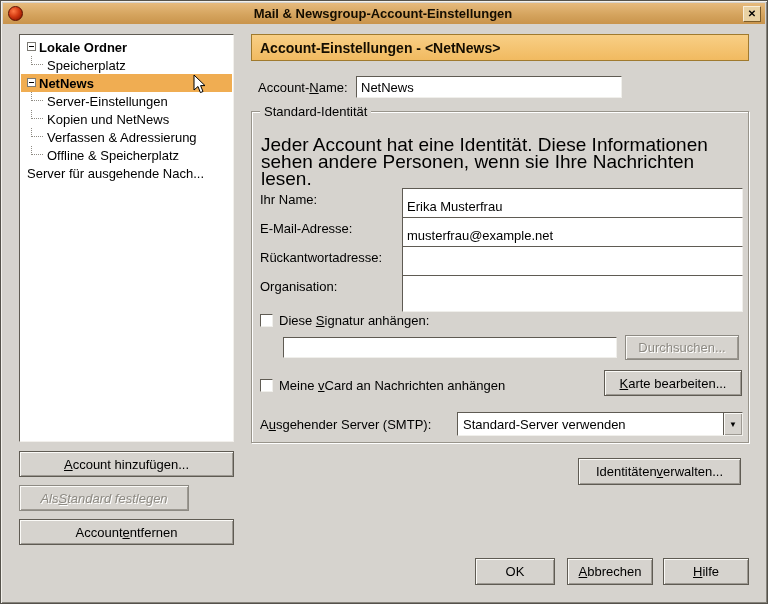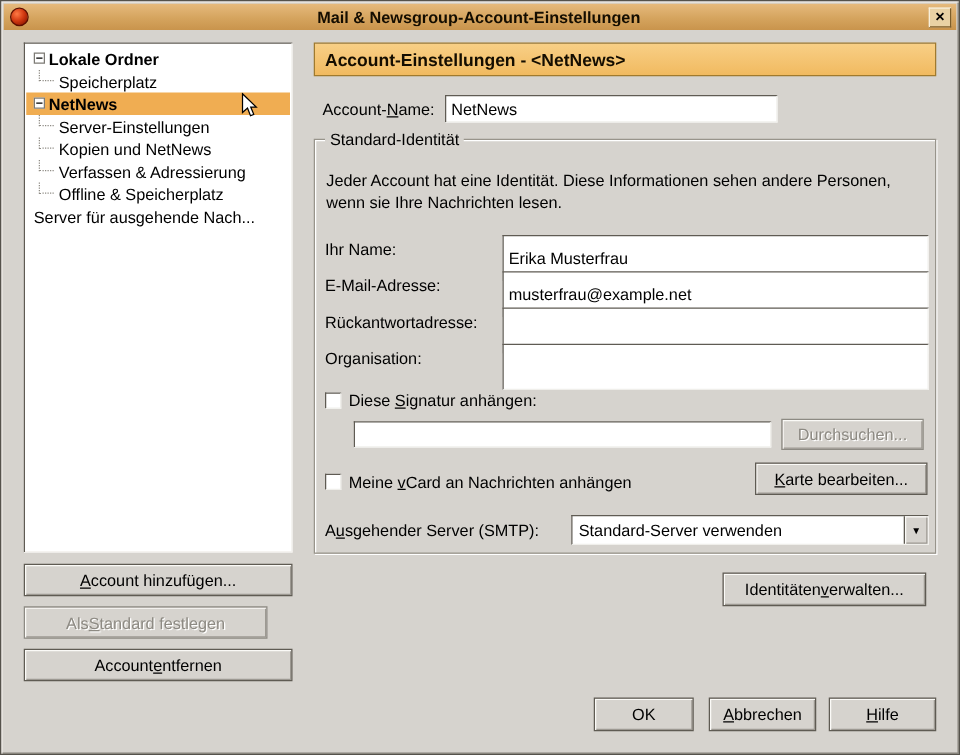"Jeder Account hat eine Identität." .desc { font-size: 13px -> 19px }
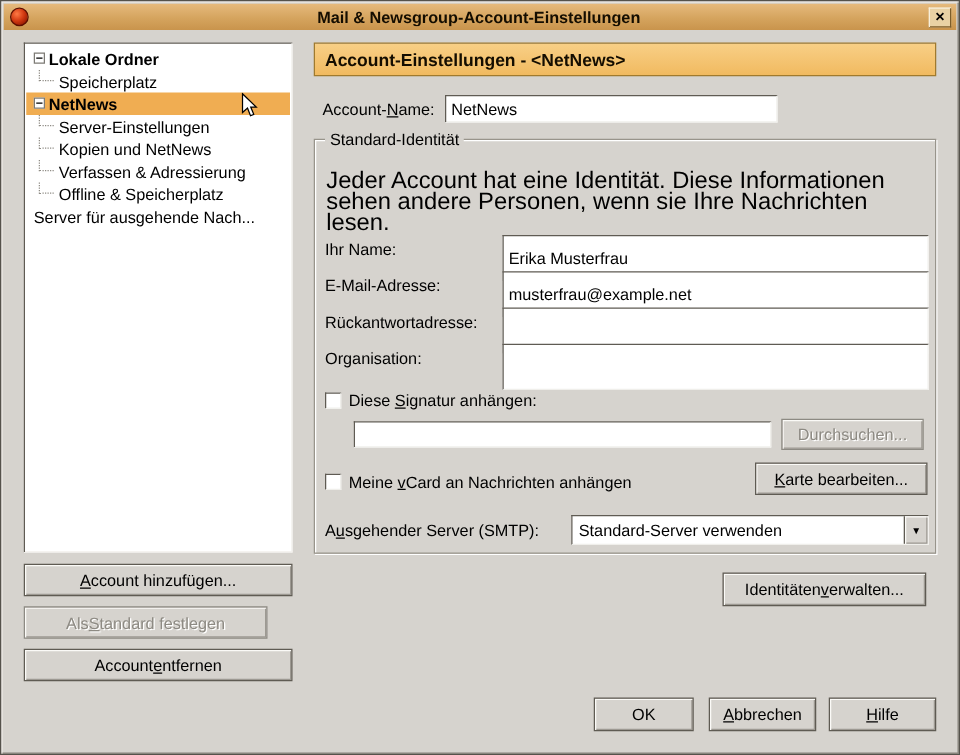"Als tandard festlegen" .btn-default { font-style: none -> italic; width: 195px -> 170px }
